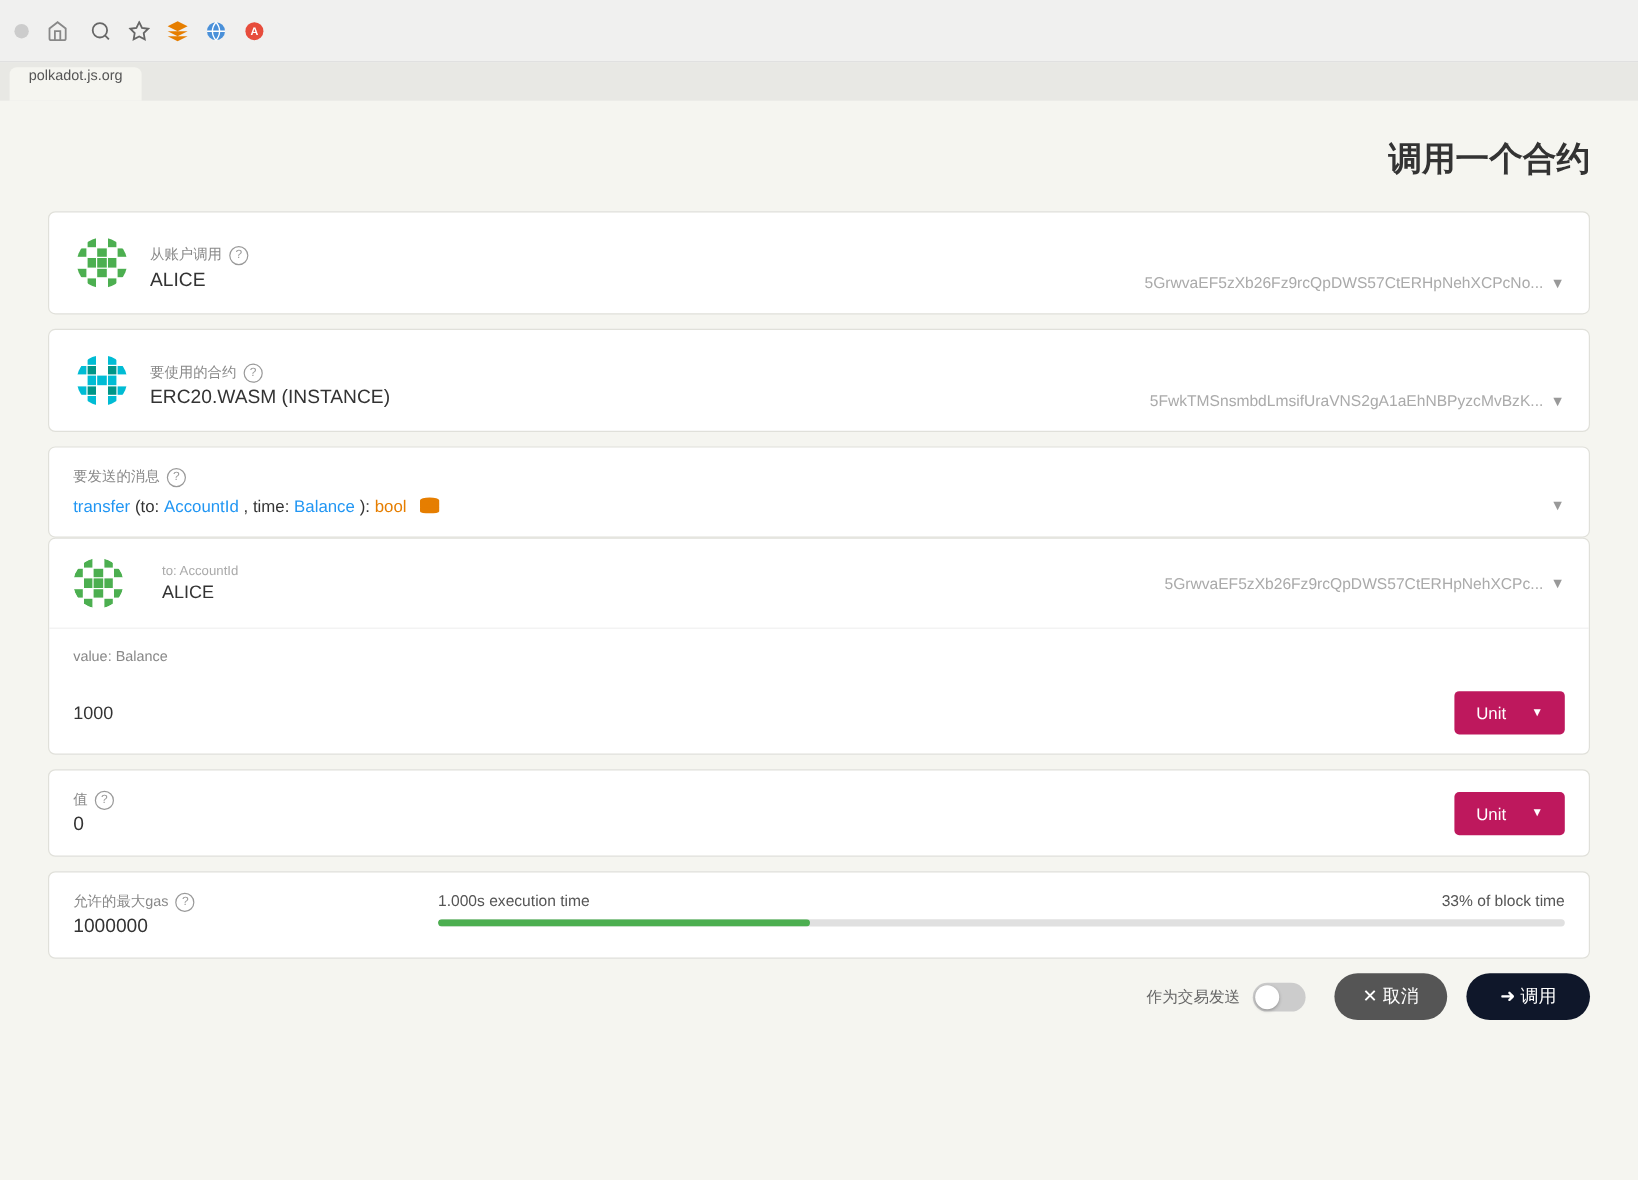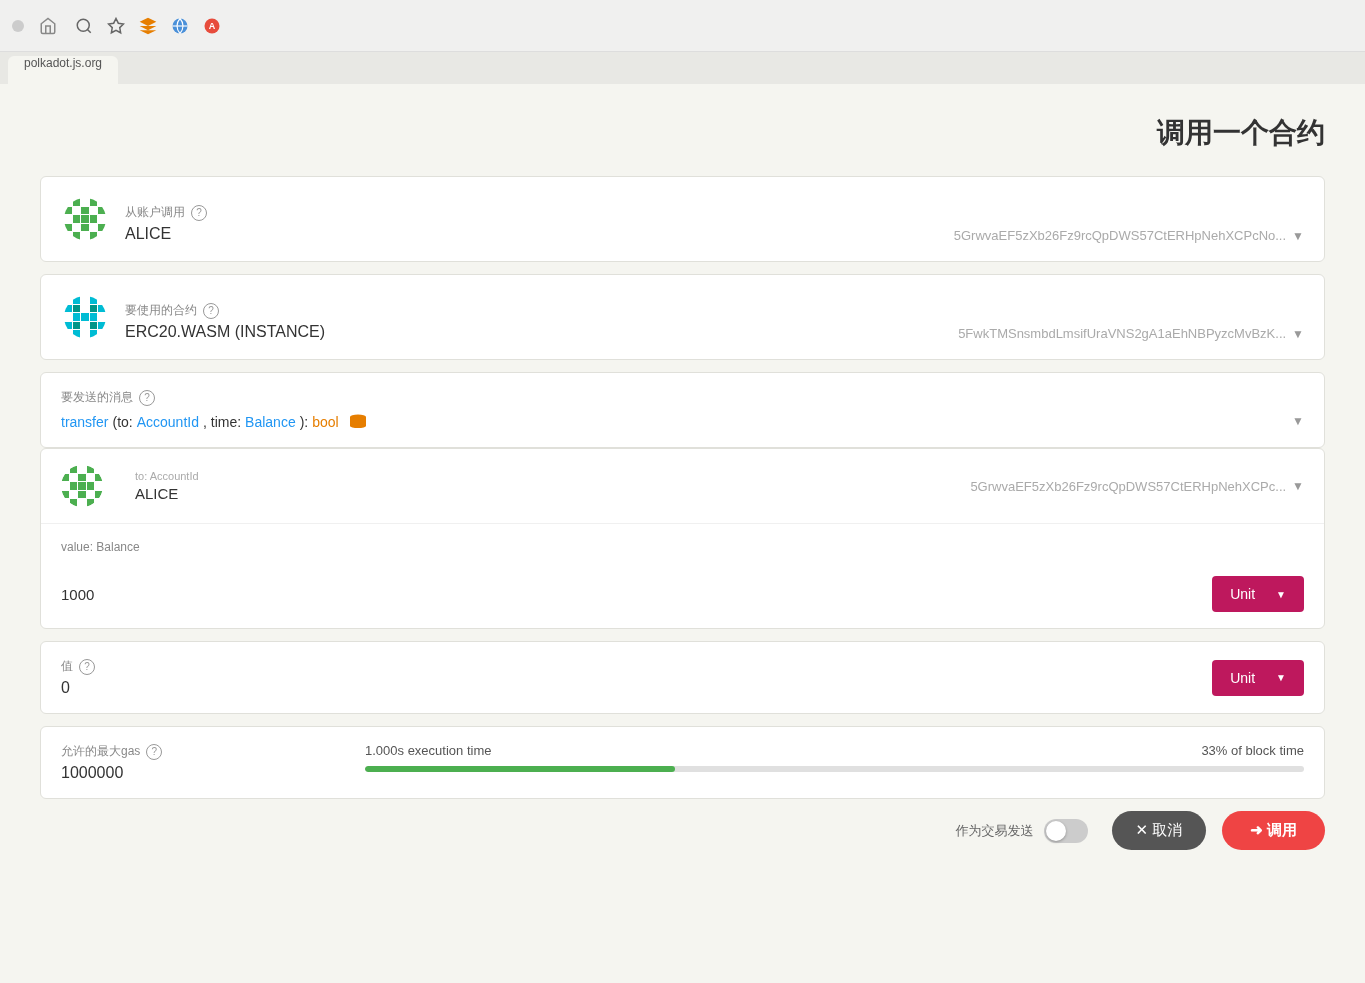"➜ 调用" .btn-invoke { background: #ef4444 -> #0f172a; font-weight: bold -> none }
